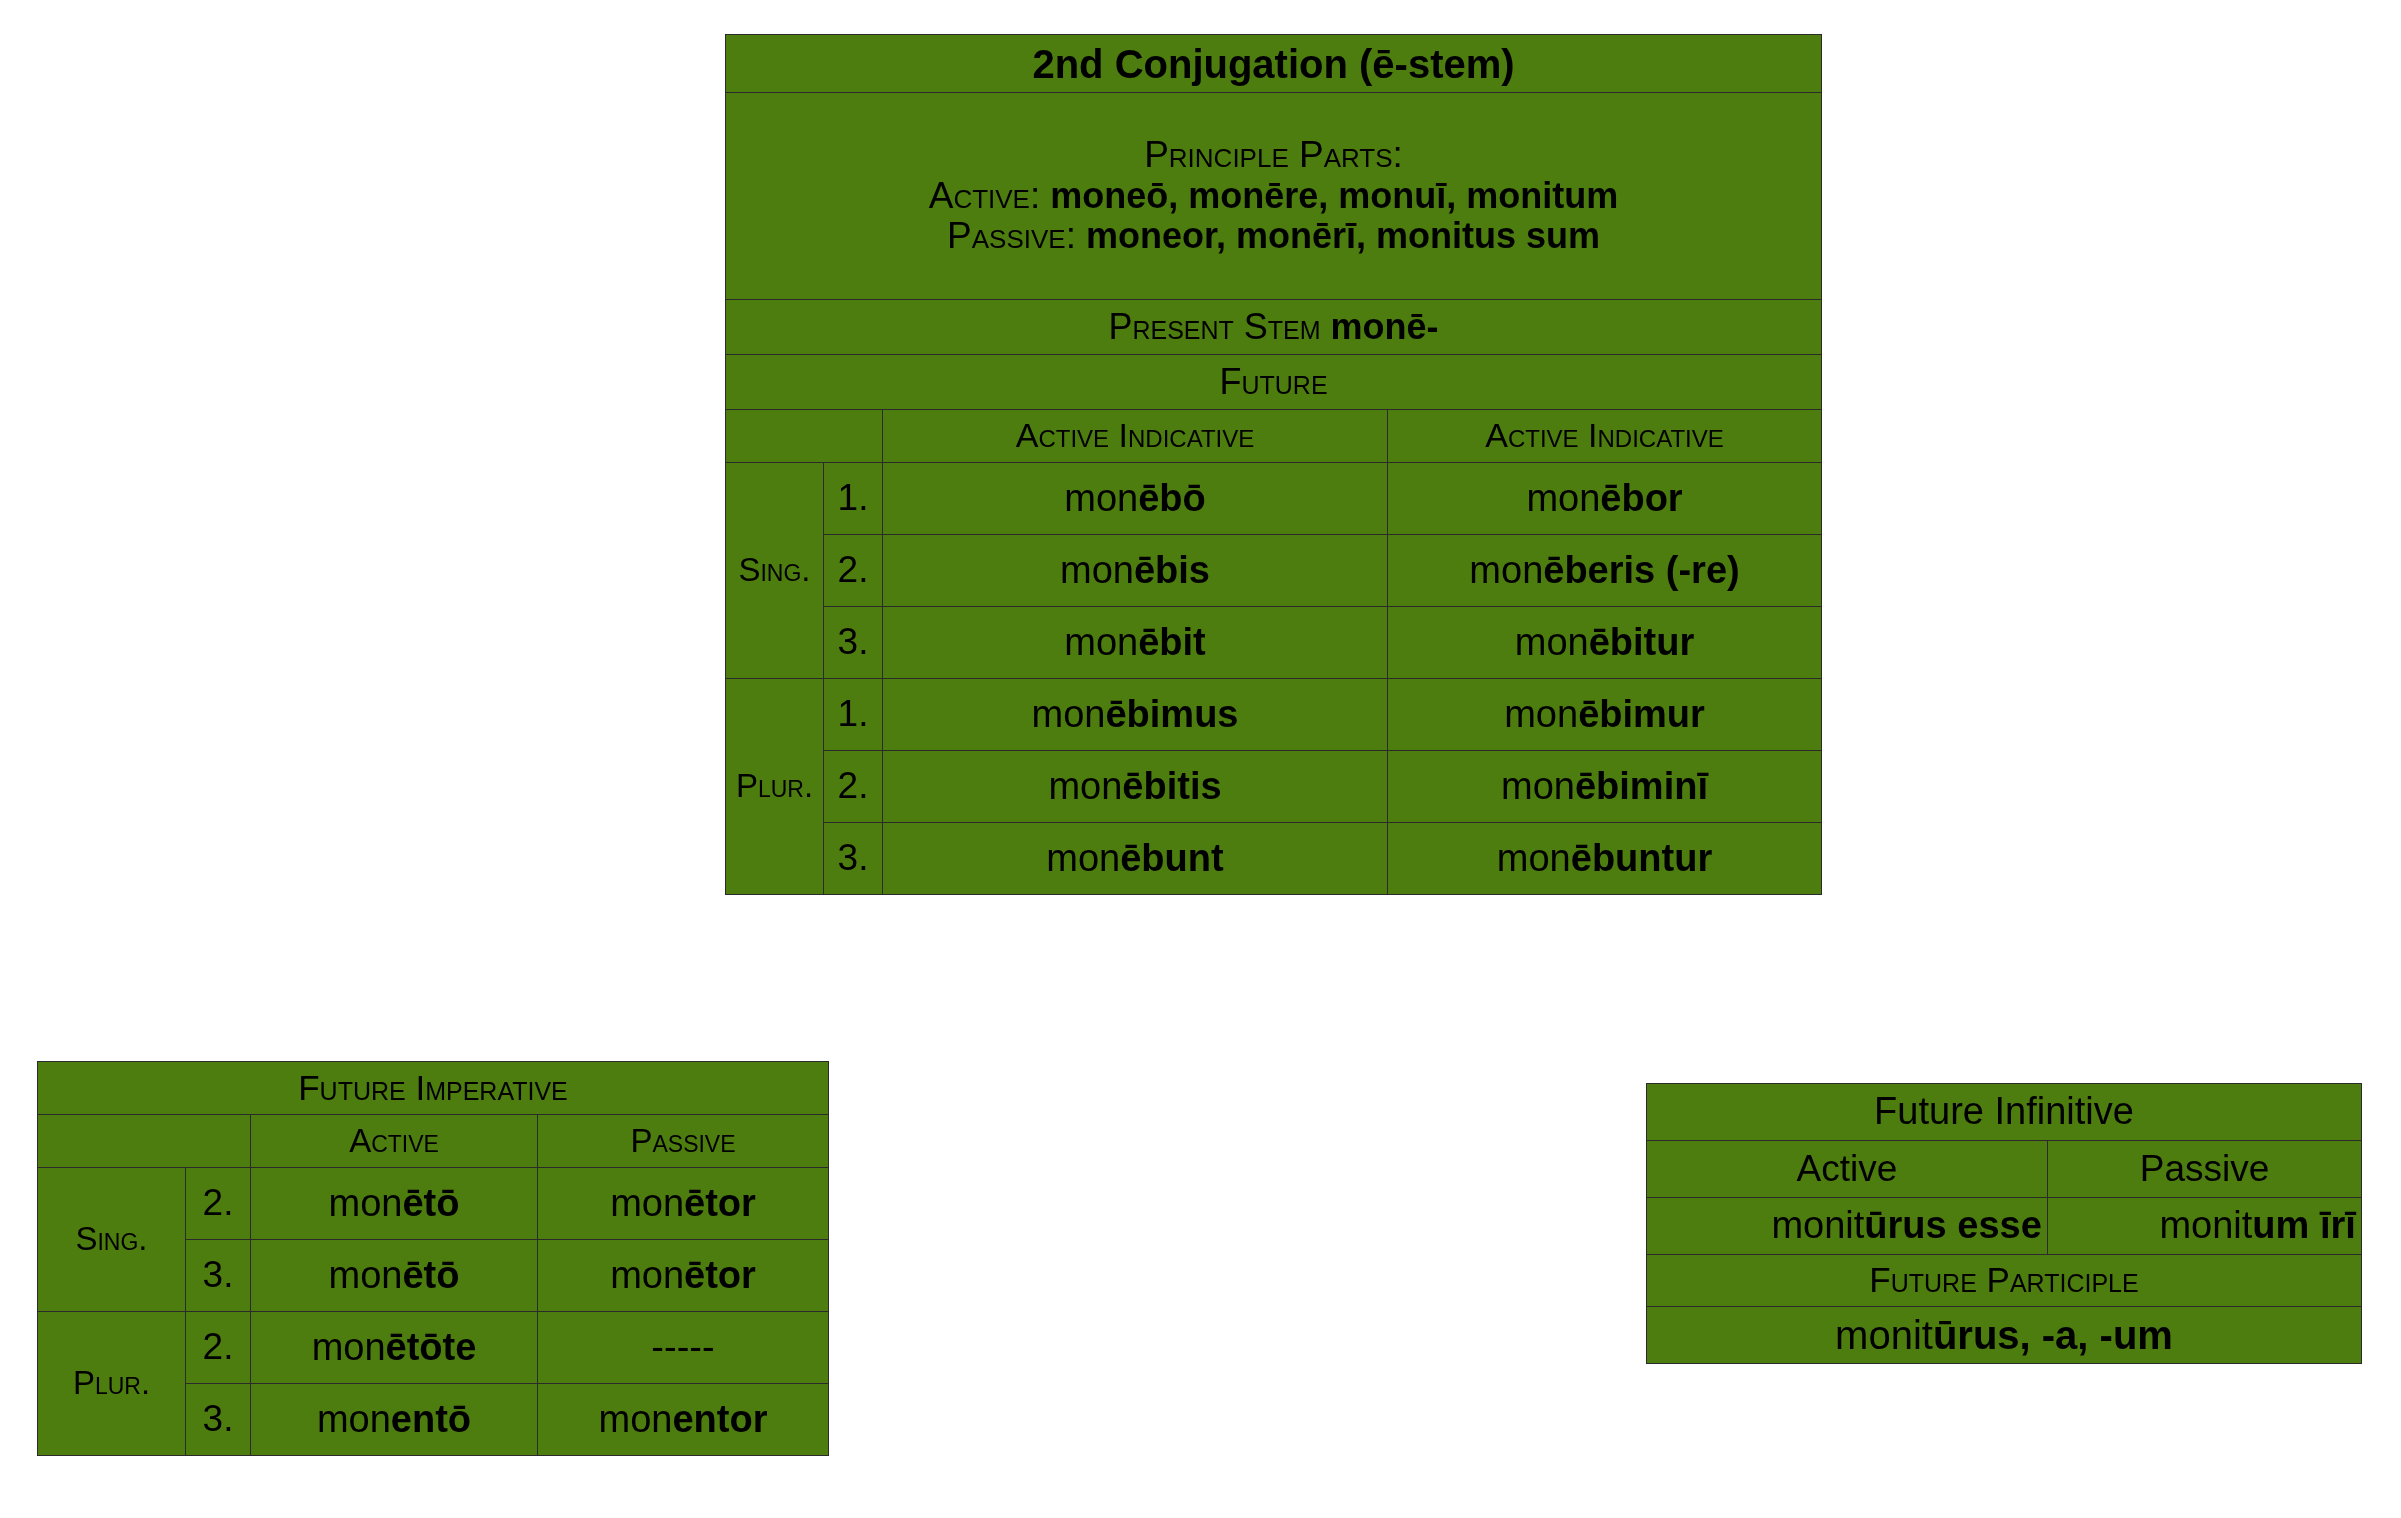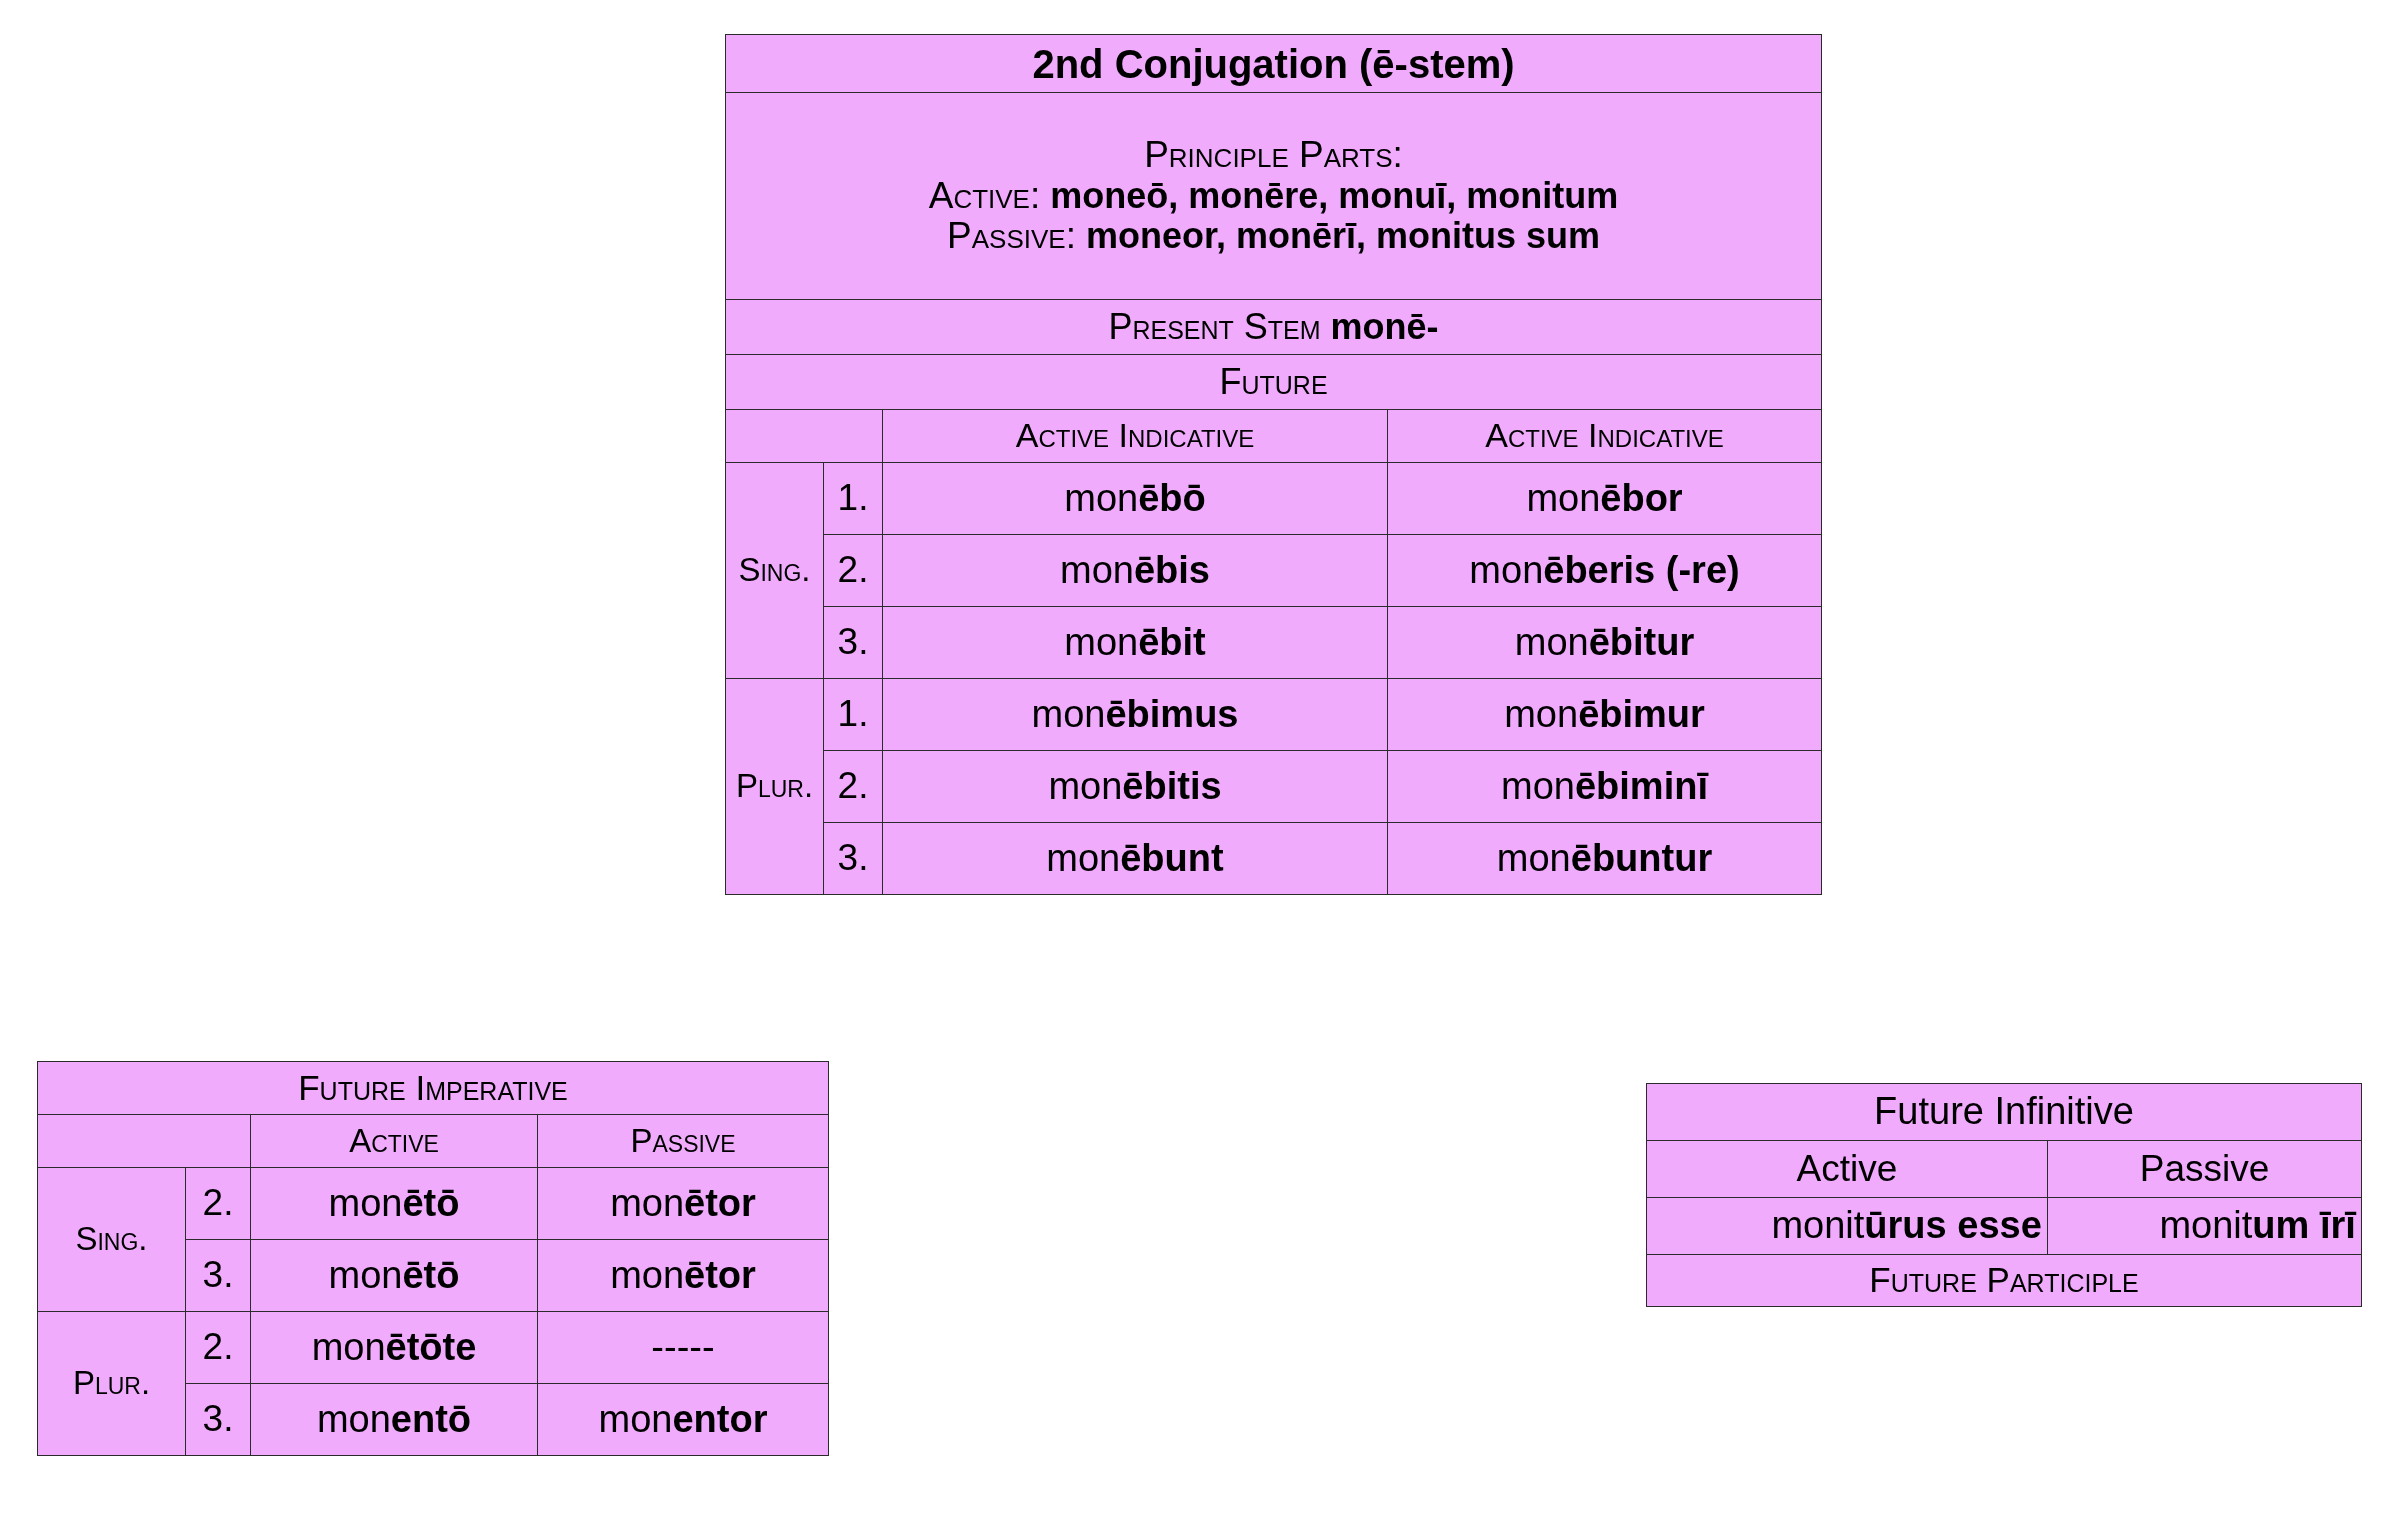"2nd Conjugation (ē-stem)" table.grid td { background: #f0abfc -> #4d7c0f }
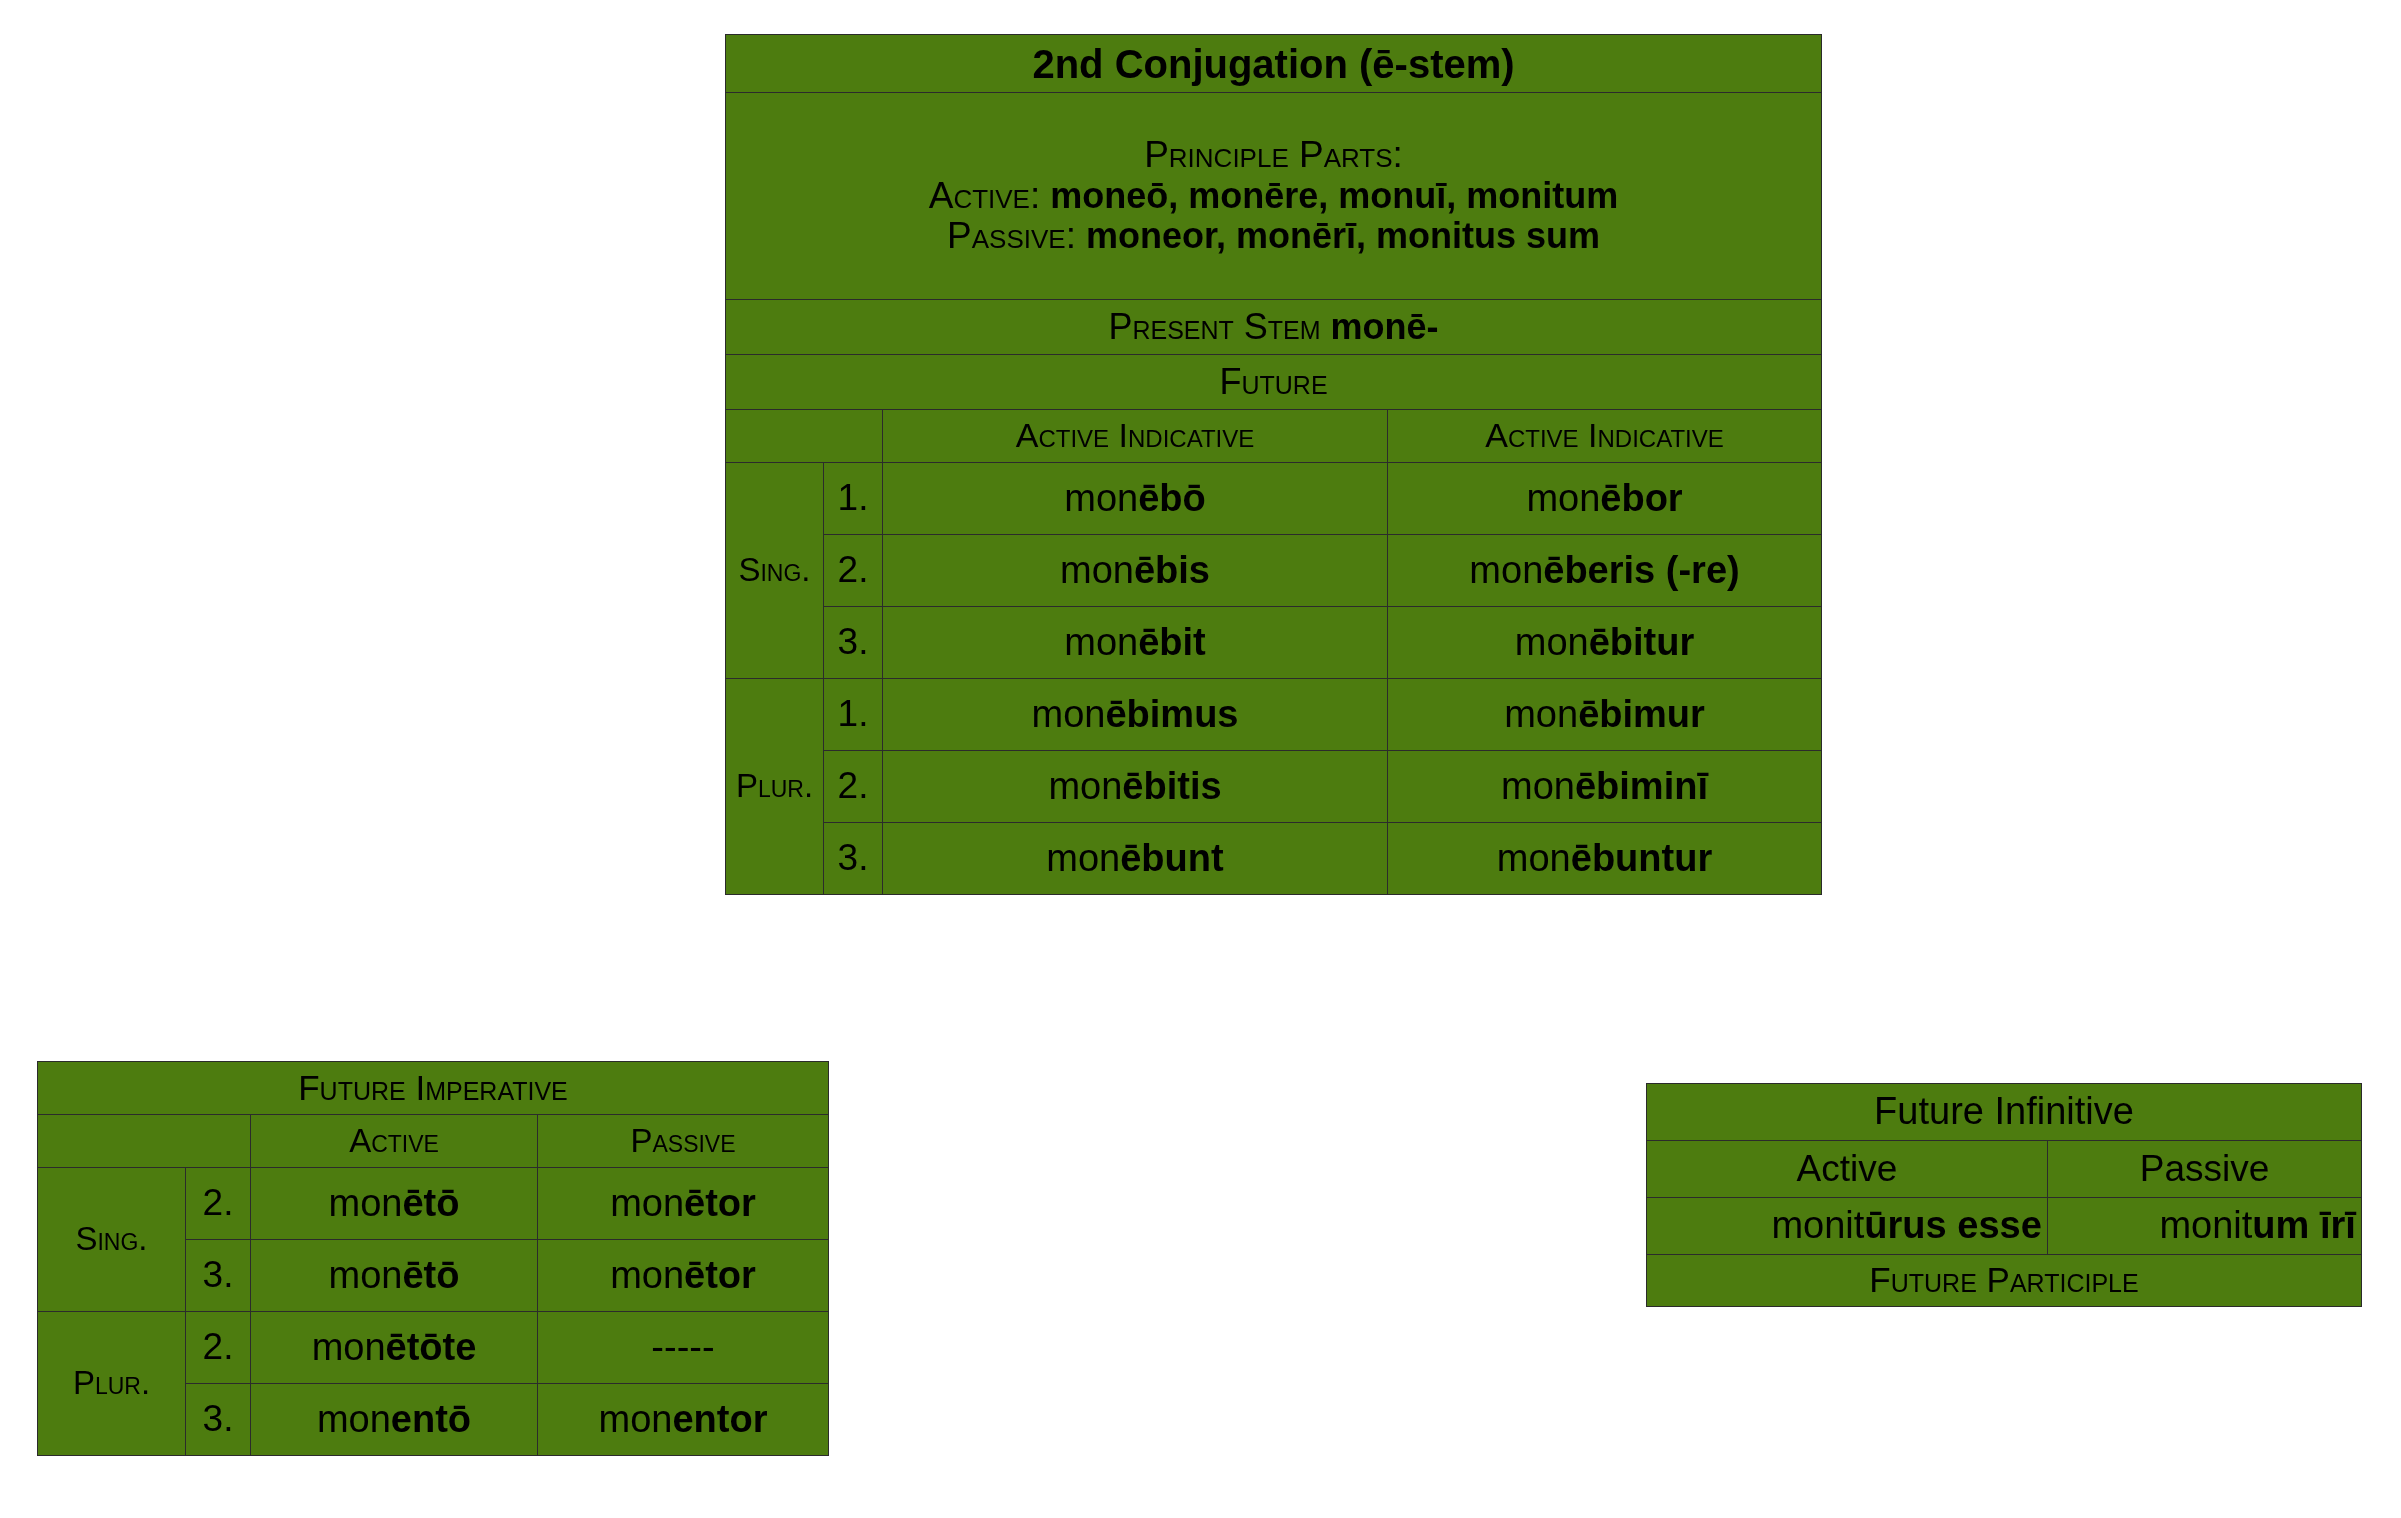"monitūrus, -a, -um" tr { html: none -> <tr> <td><span>monit</span><b>ūrus, -a, -um</b></td> </tr> }
